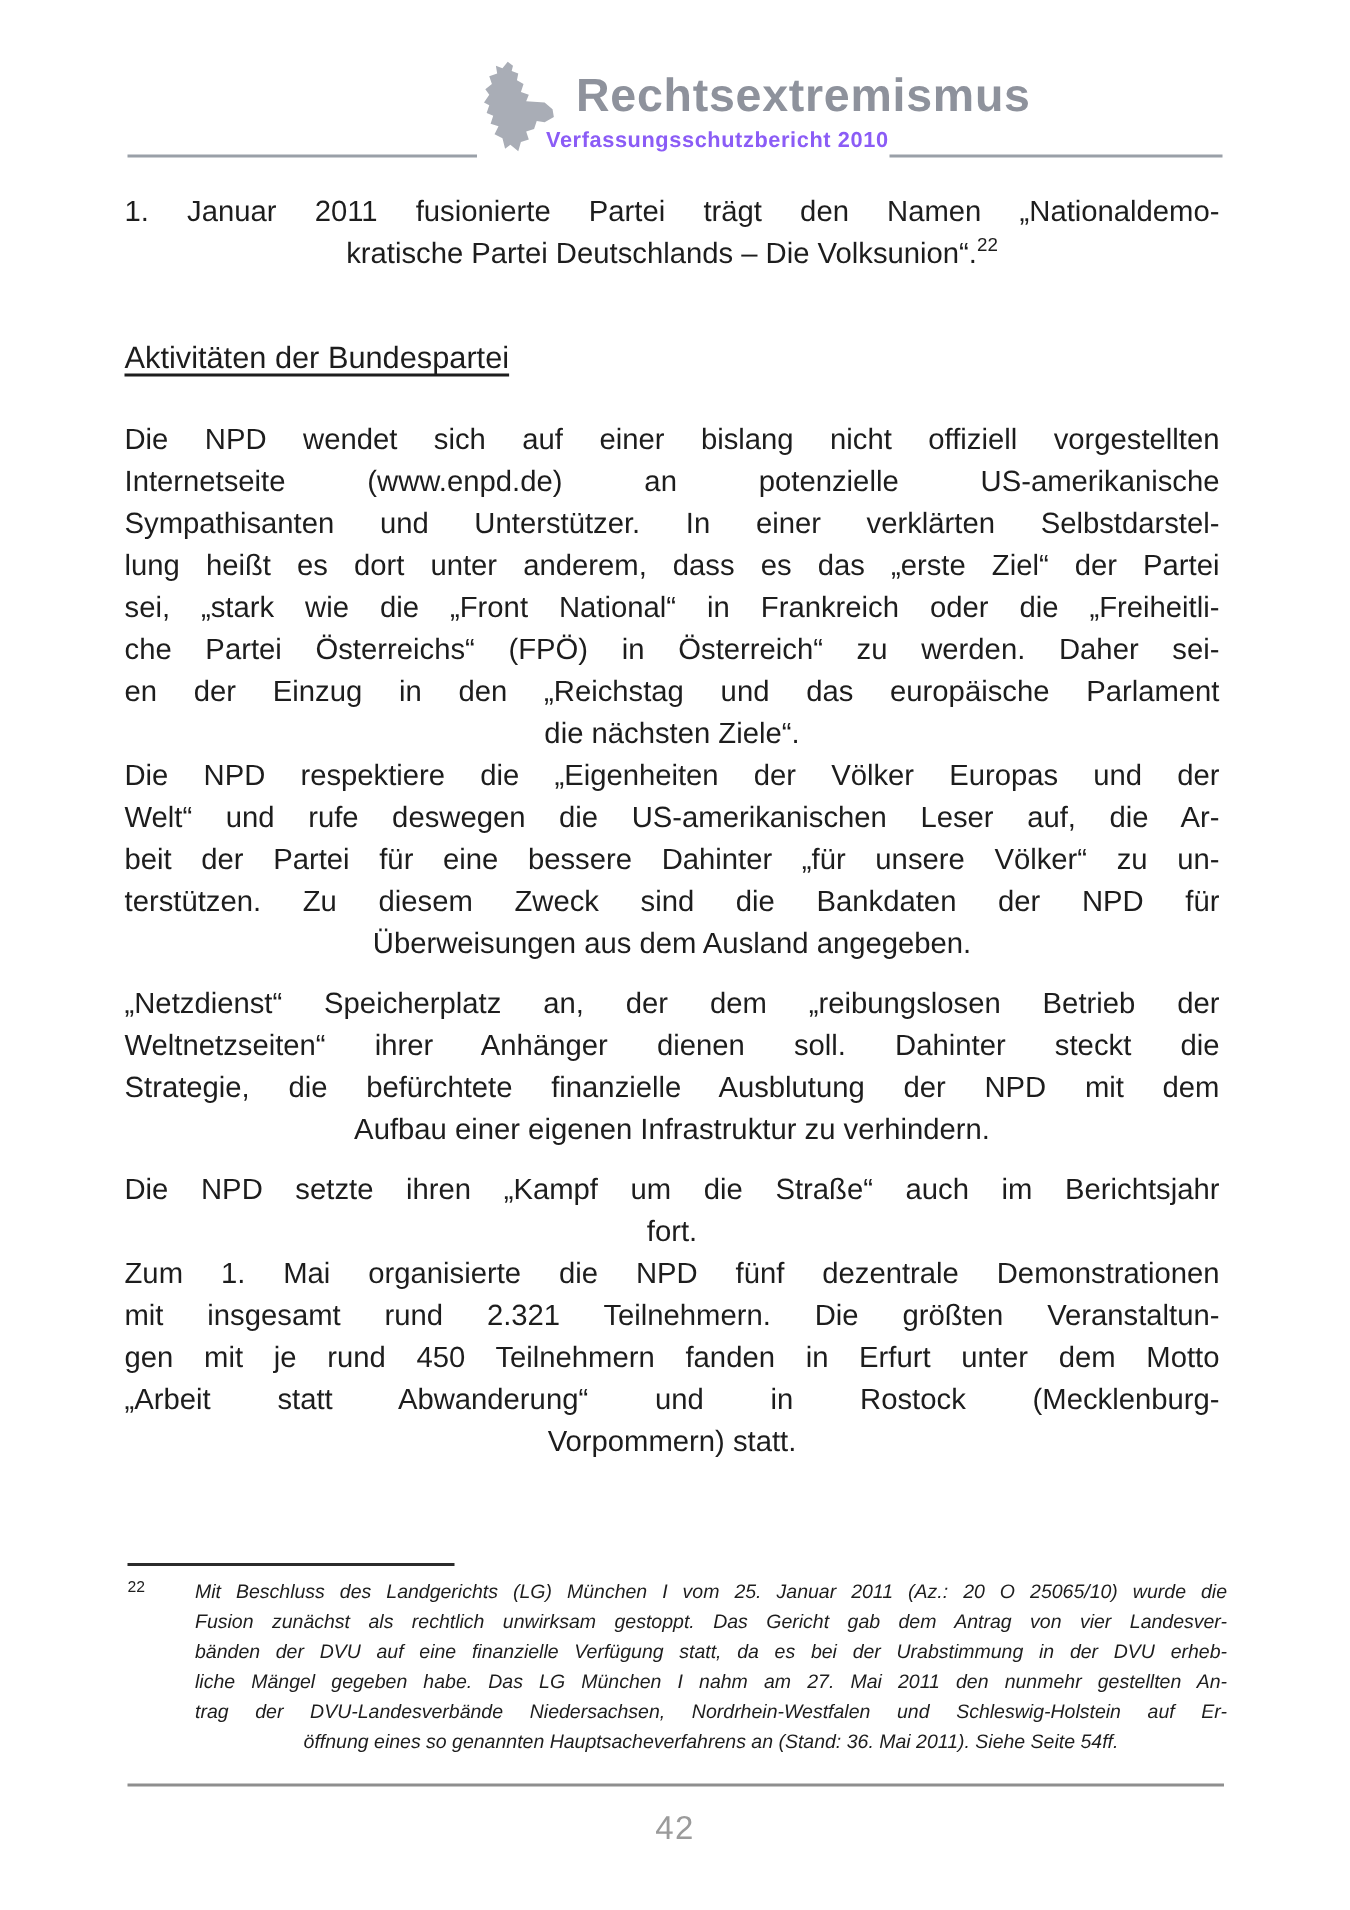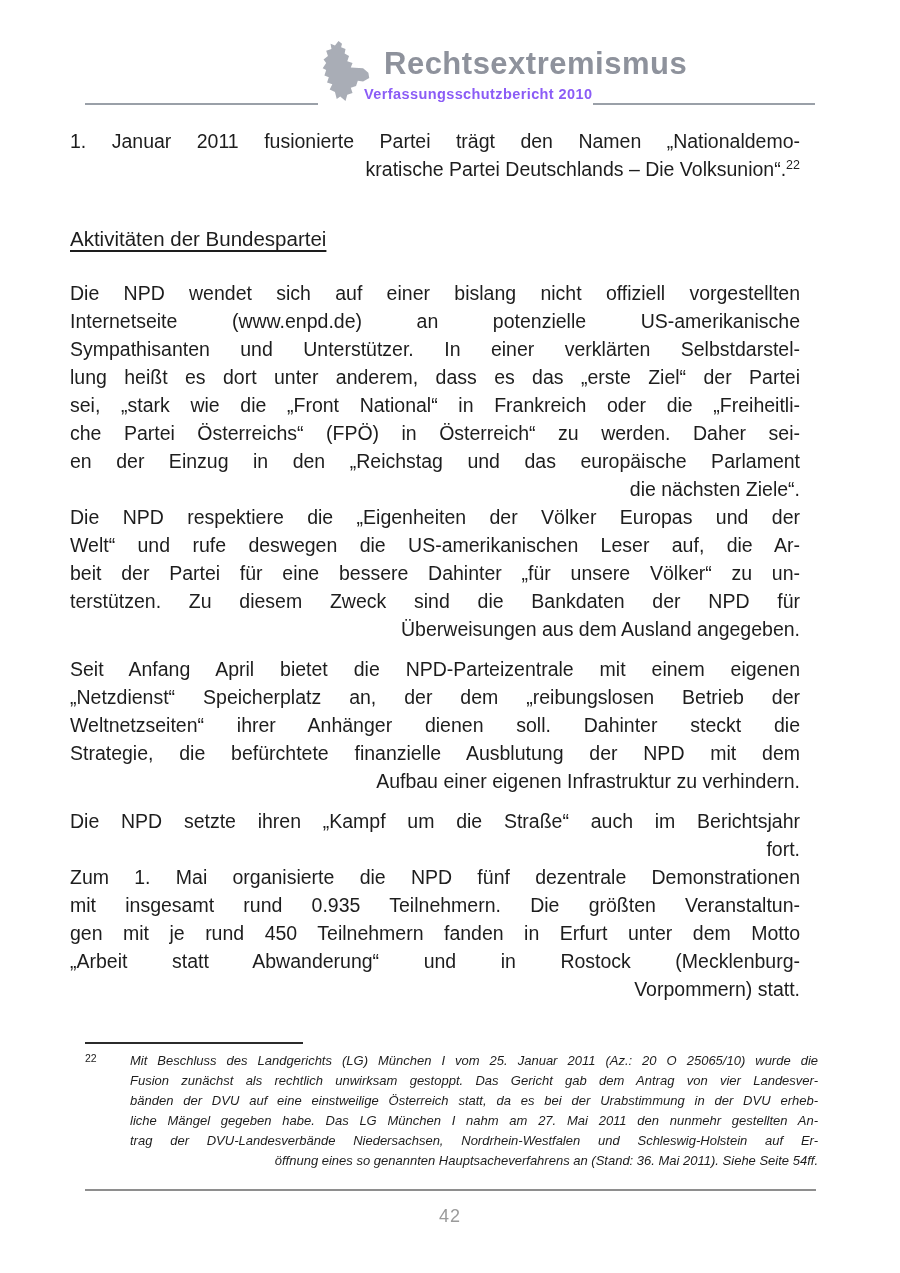"1. Januar 2011 fusionierte Partei" .content { left: 70px -> 83px }
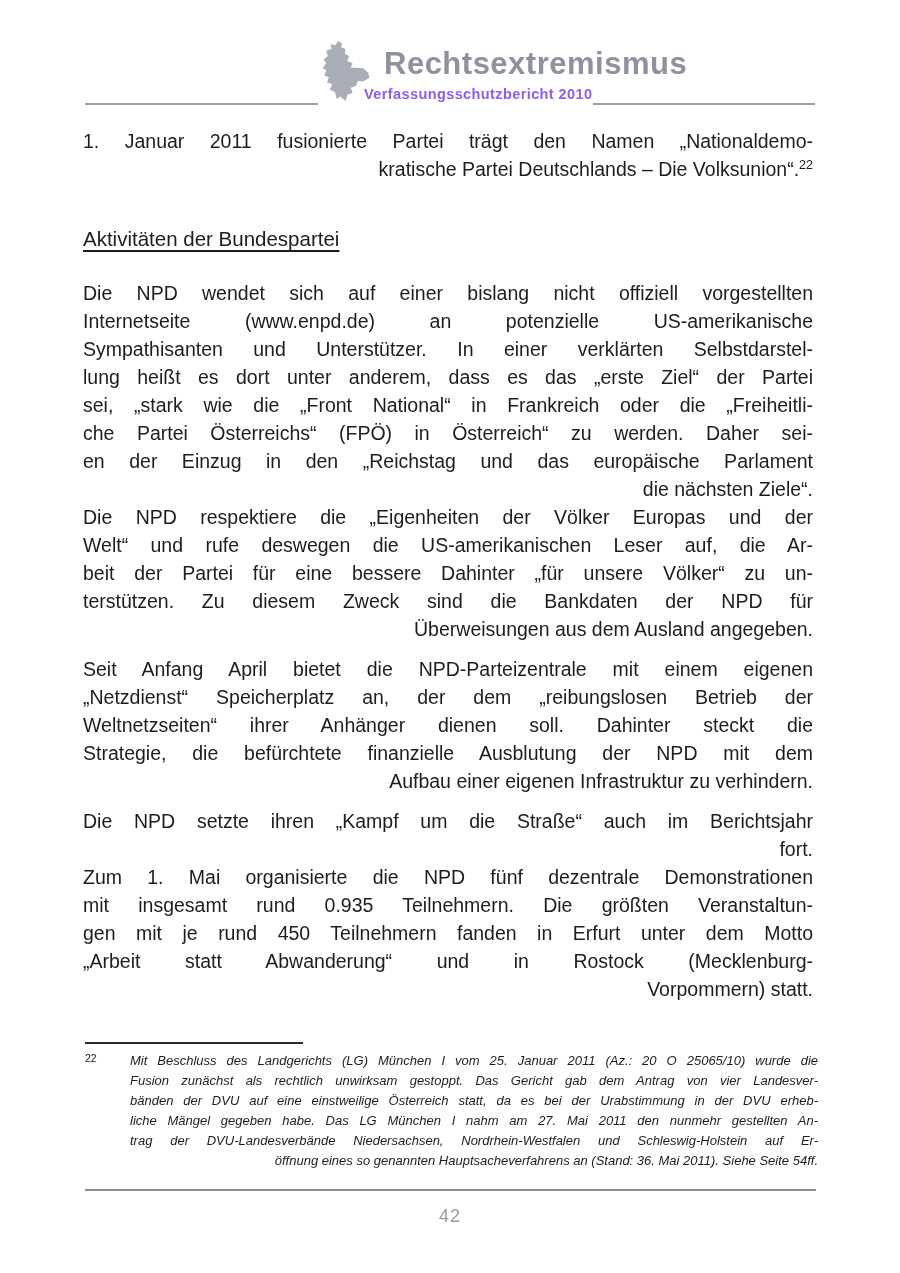"kratische Partei Deutschlands – Die" .line.last { text-align: right -> center }
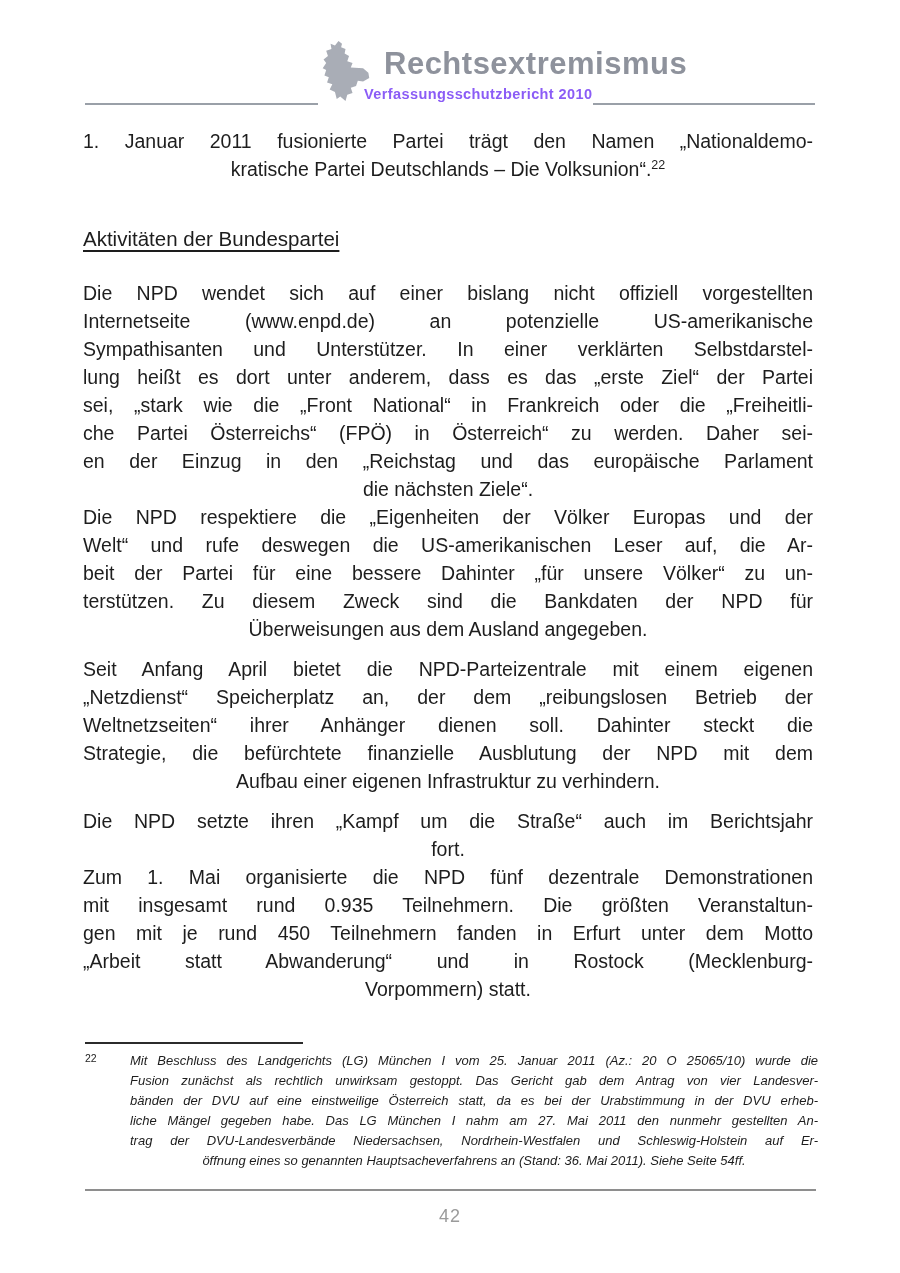"Seit Anfang April bietet die" div.line { html: <div>Seit Anfang April bietet die NPD-Parteizentrale mit einem eigenen</div> -> none }
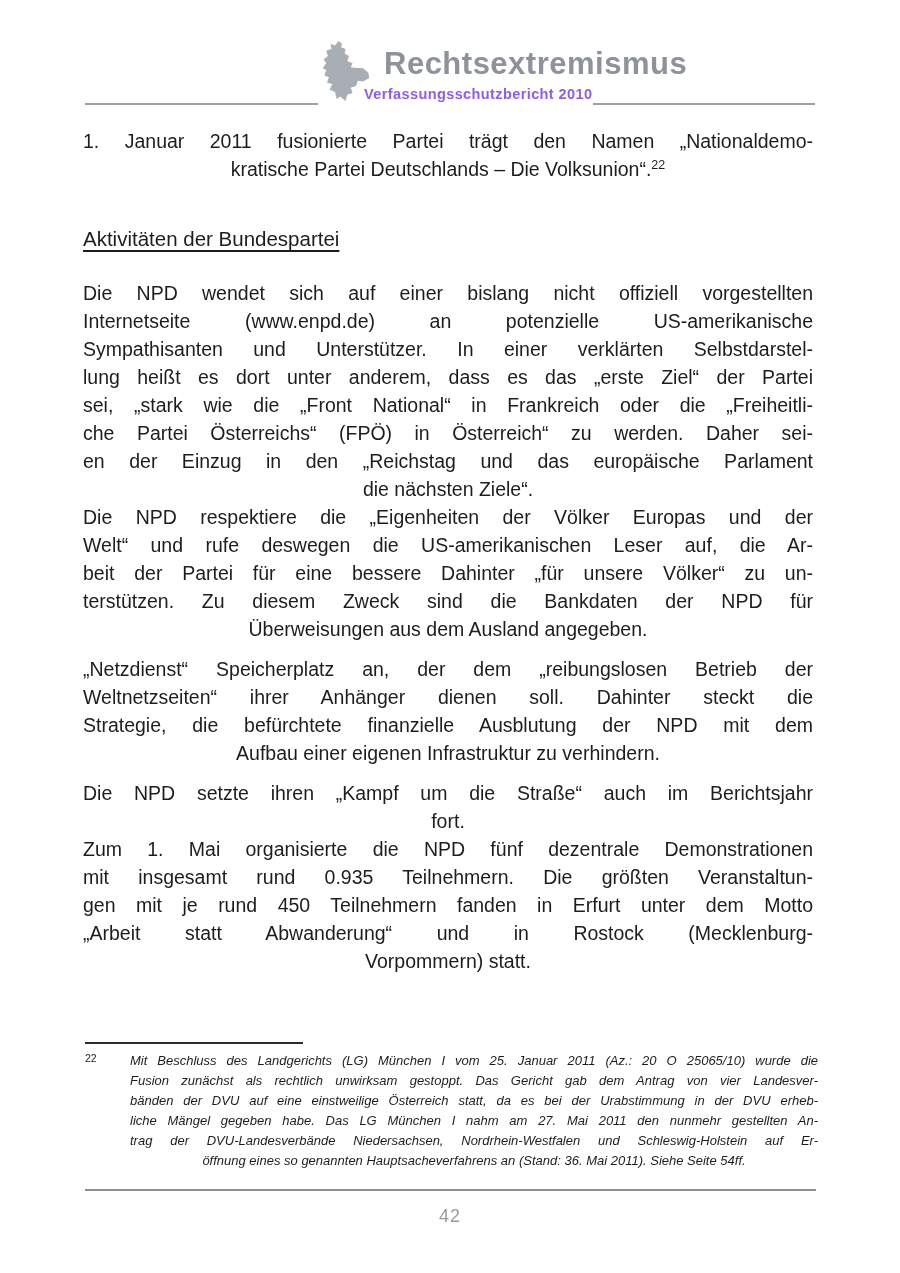"mit insgesamt rund 0.935 Teilnehmern." div.line { text: 0.935 -> 2.321 }
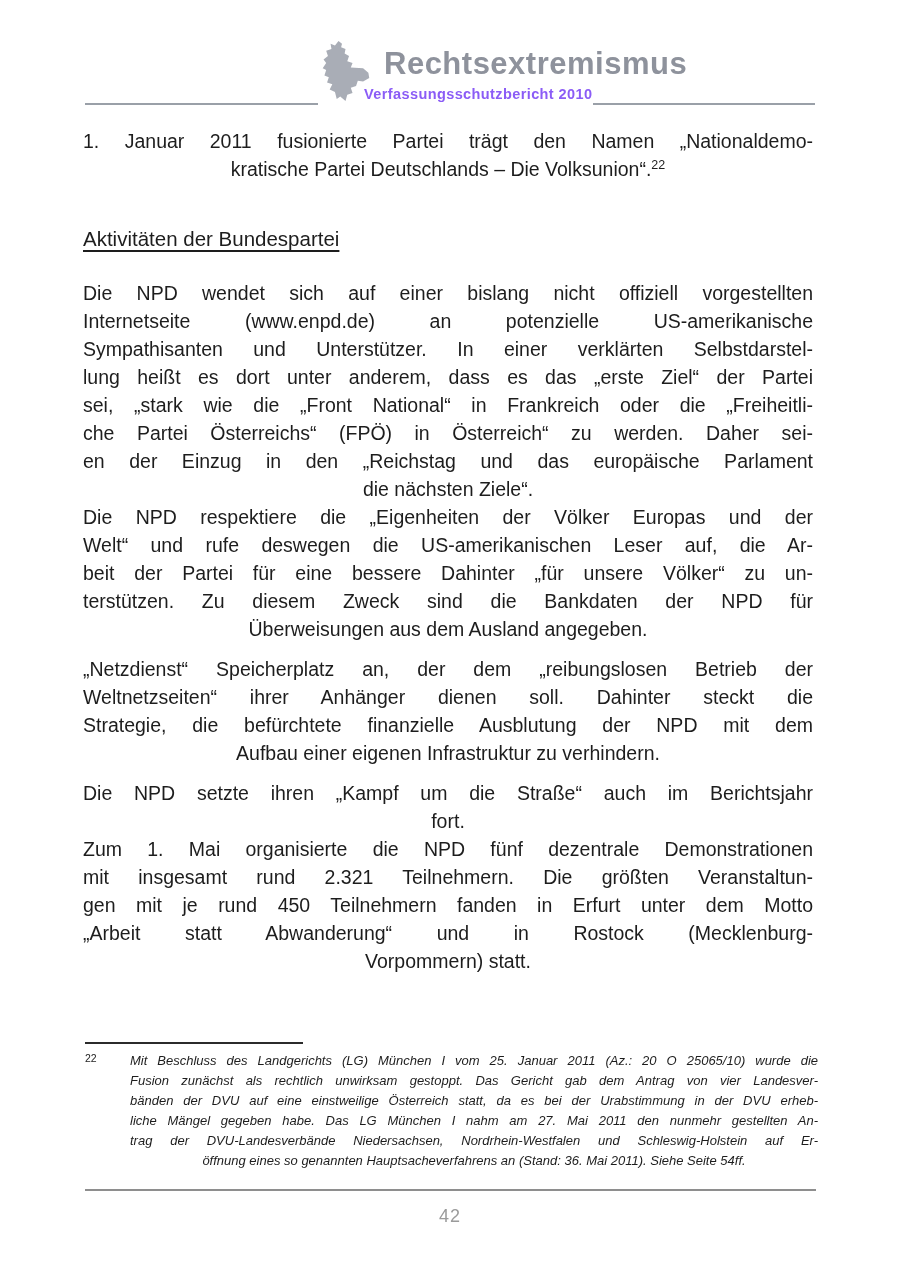"bänden der DVU auf eine" div.line { text: einstweilige Österreich -> finanzielle Verfügung }
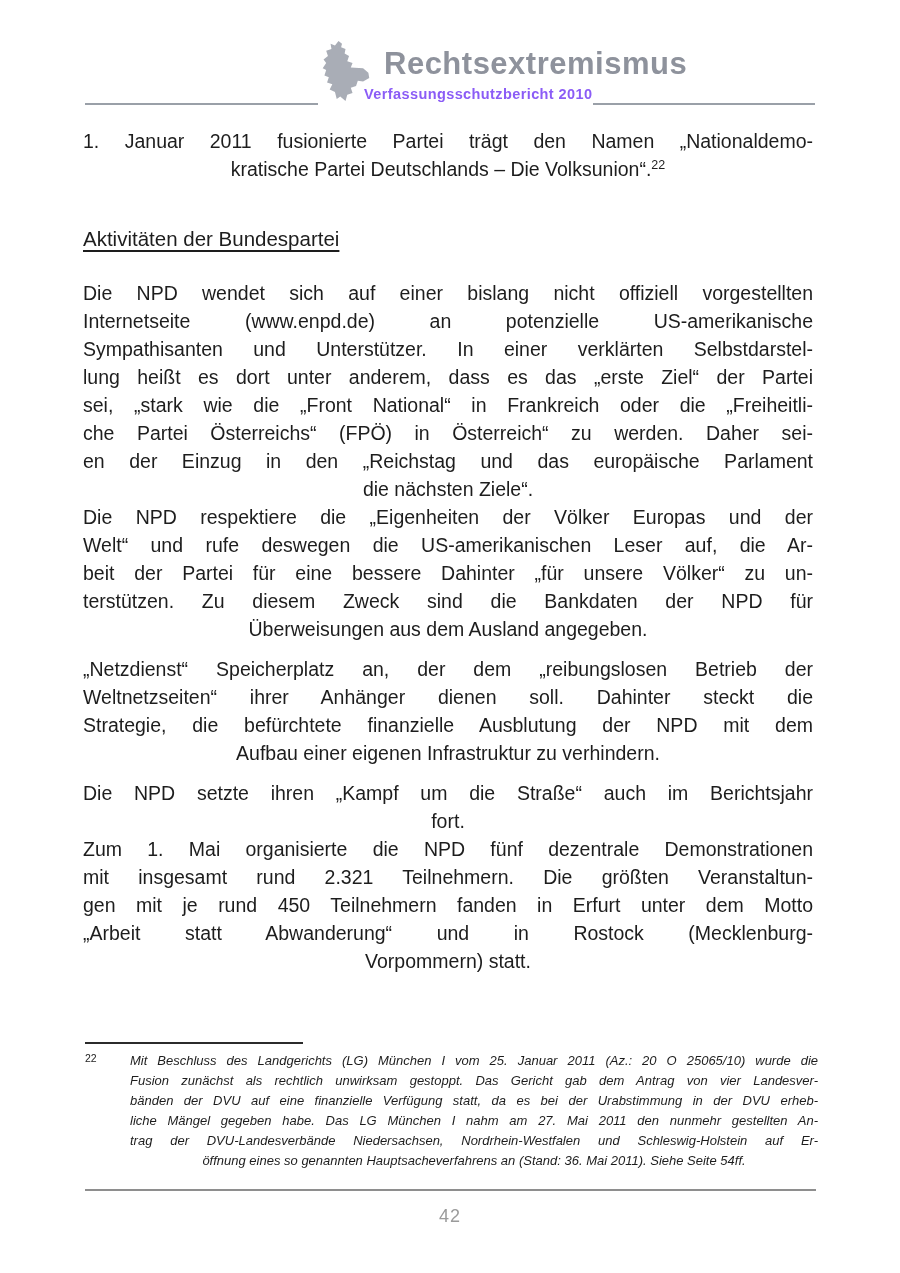"42" .page-number { font-size: 18px -> 22px }
